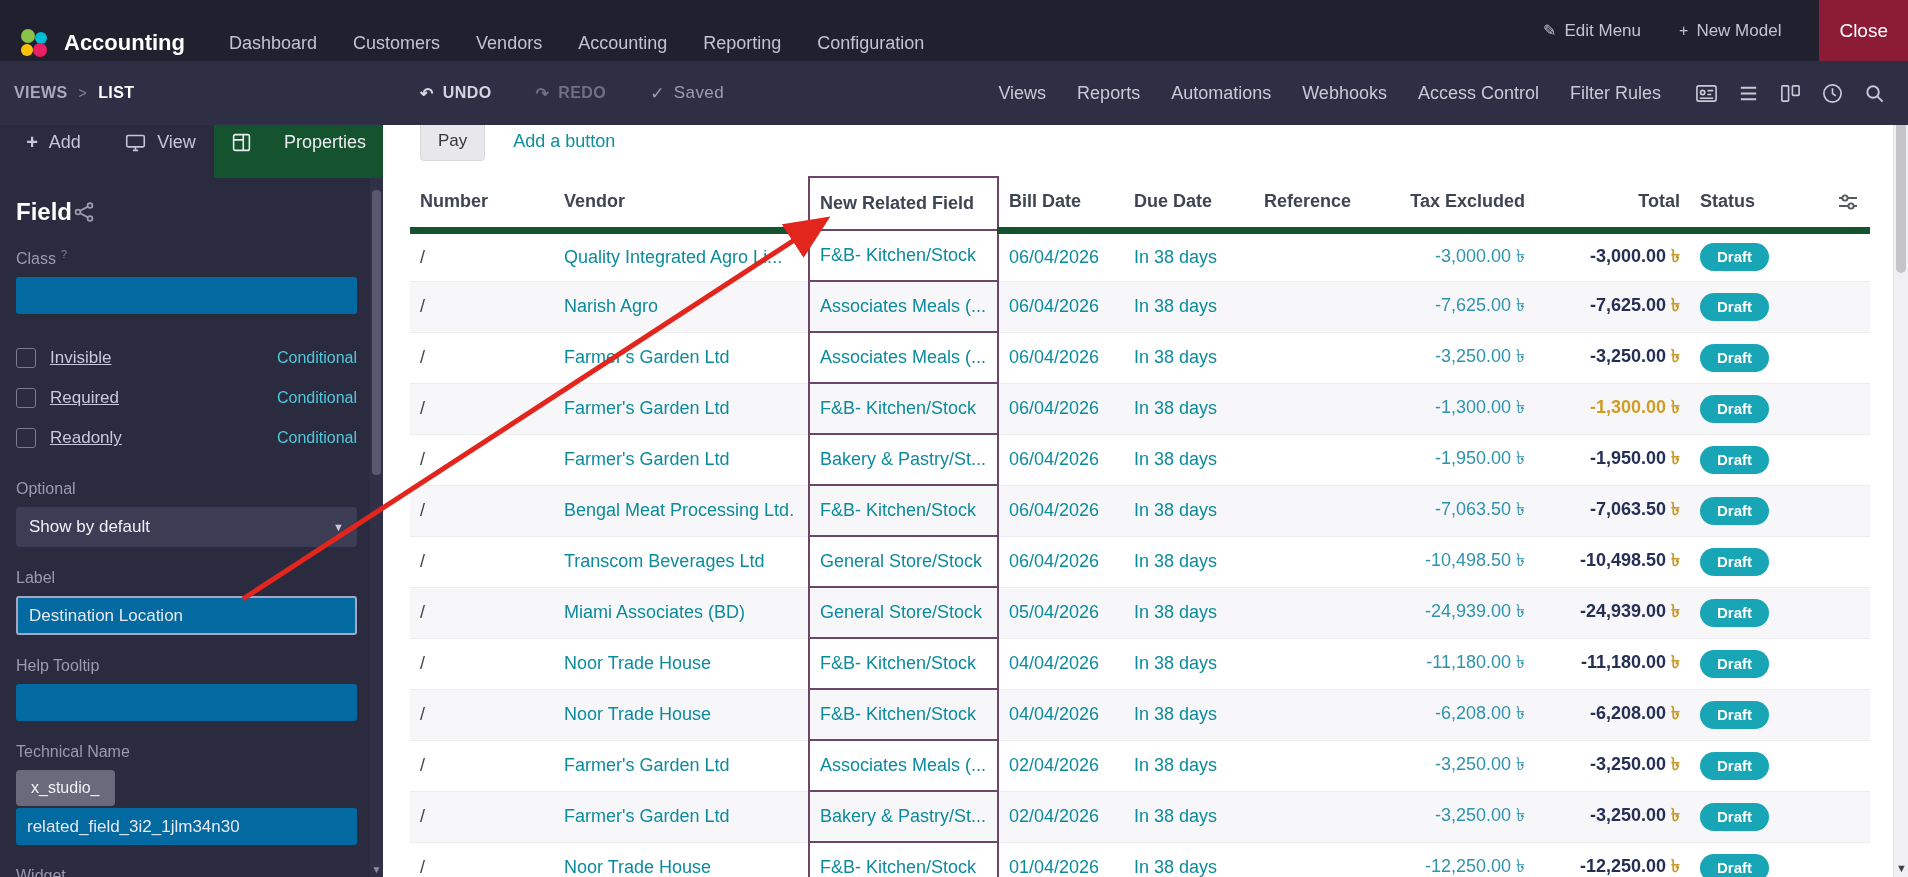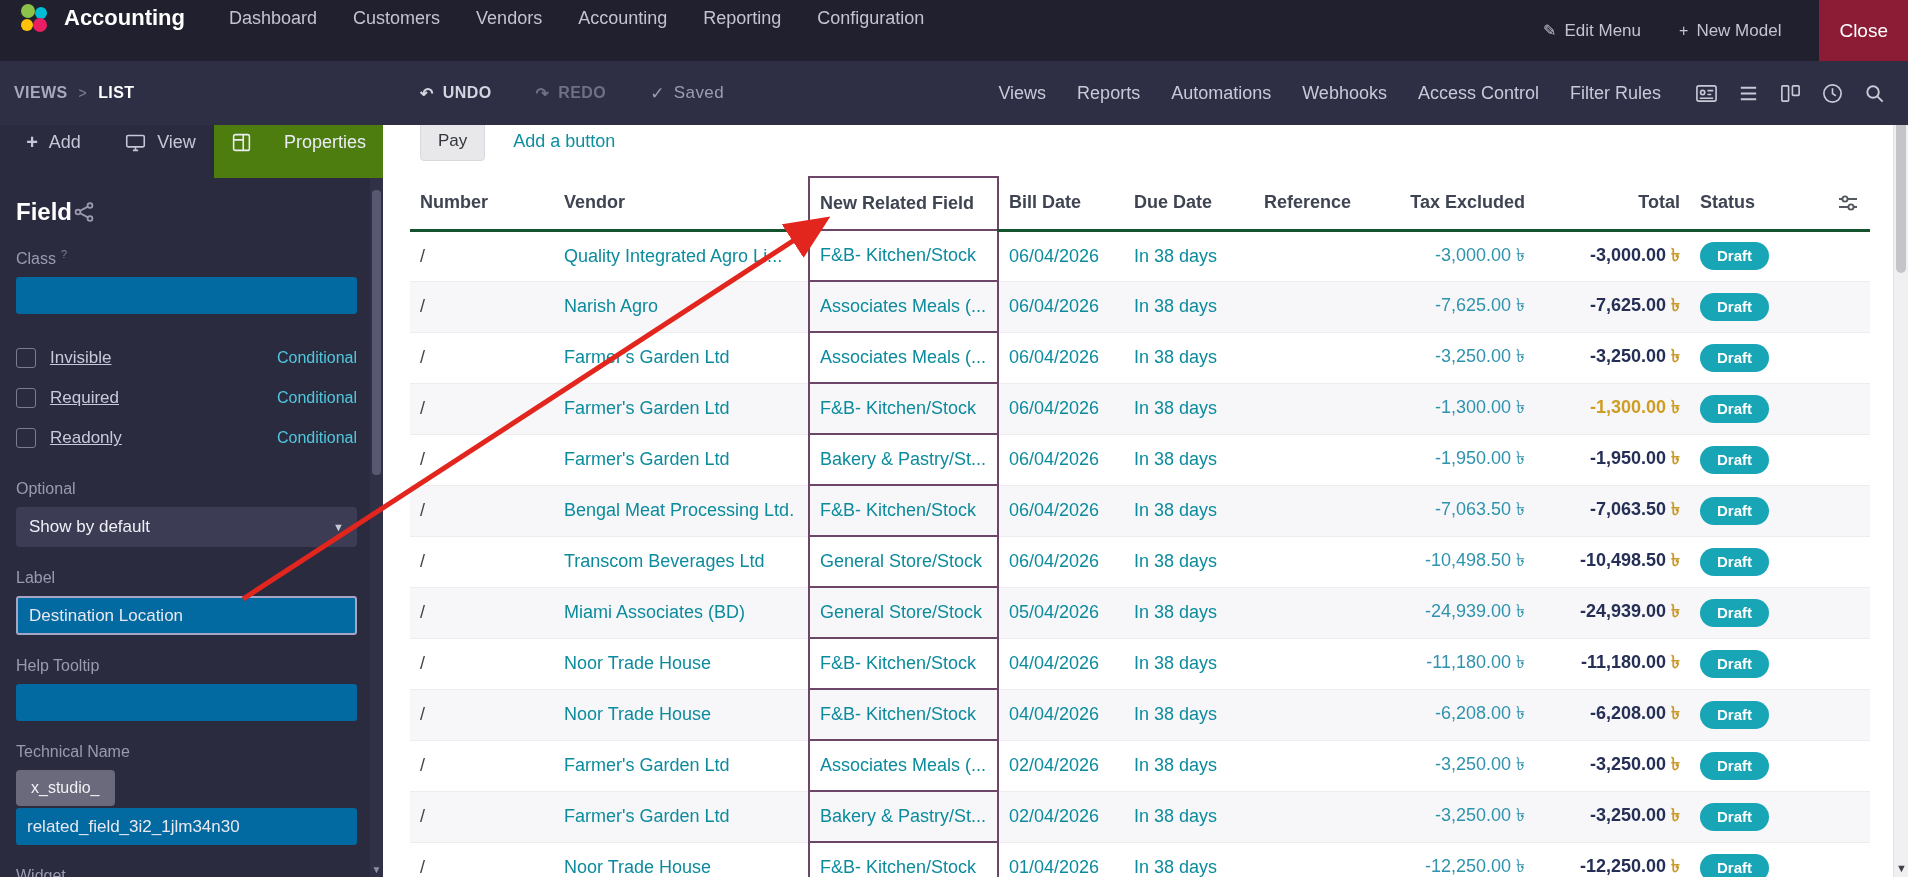"Accounting" .navbar { align-items: flex-start -> flex-end }
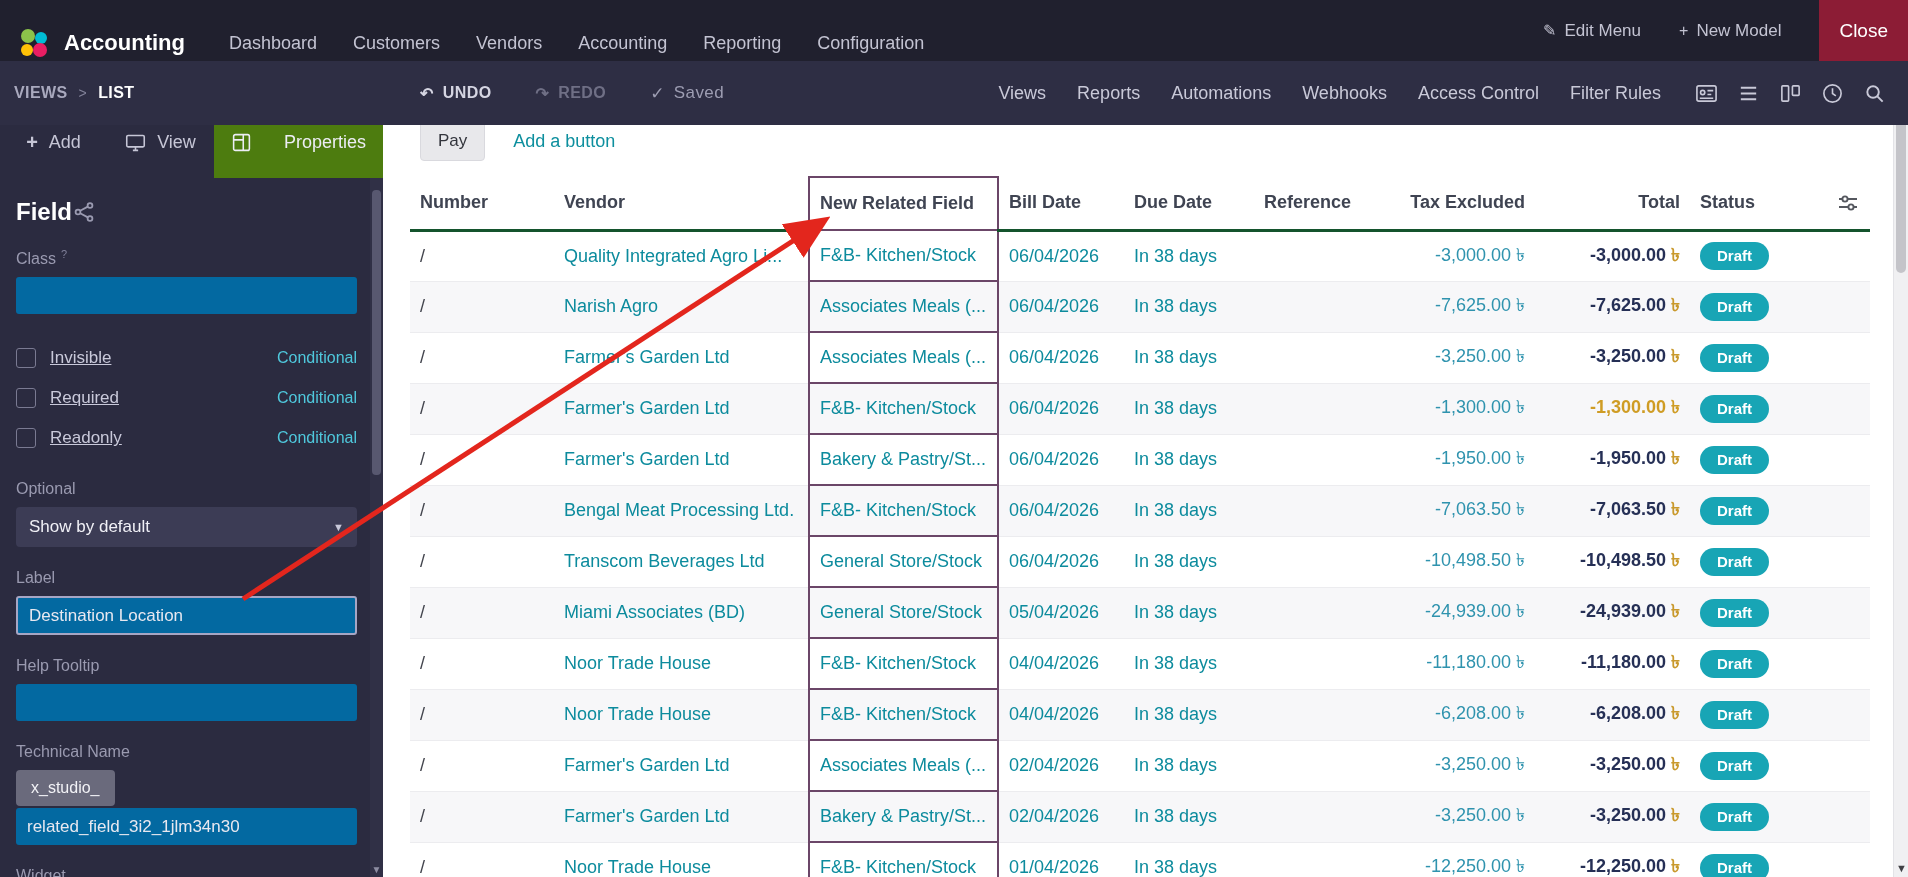"Properties" .tab-properties { background: #4d7c0f -> #14532d }
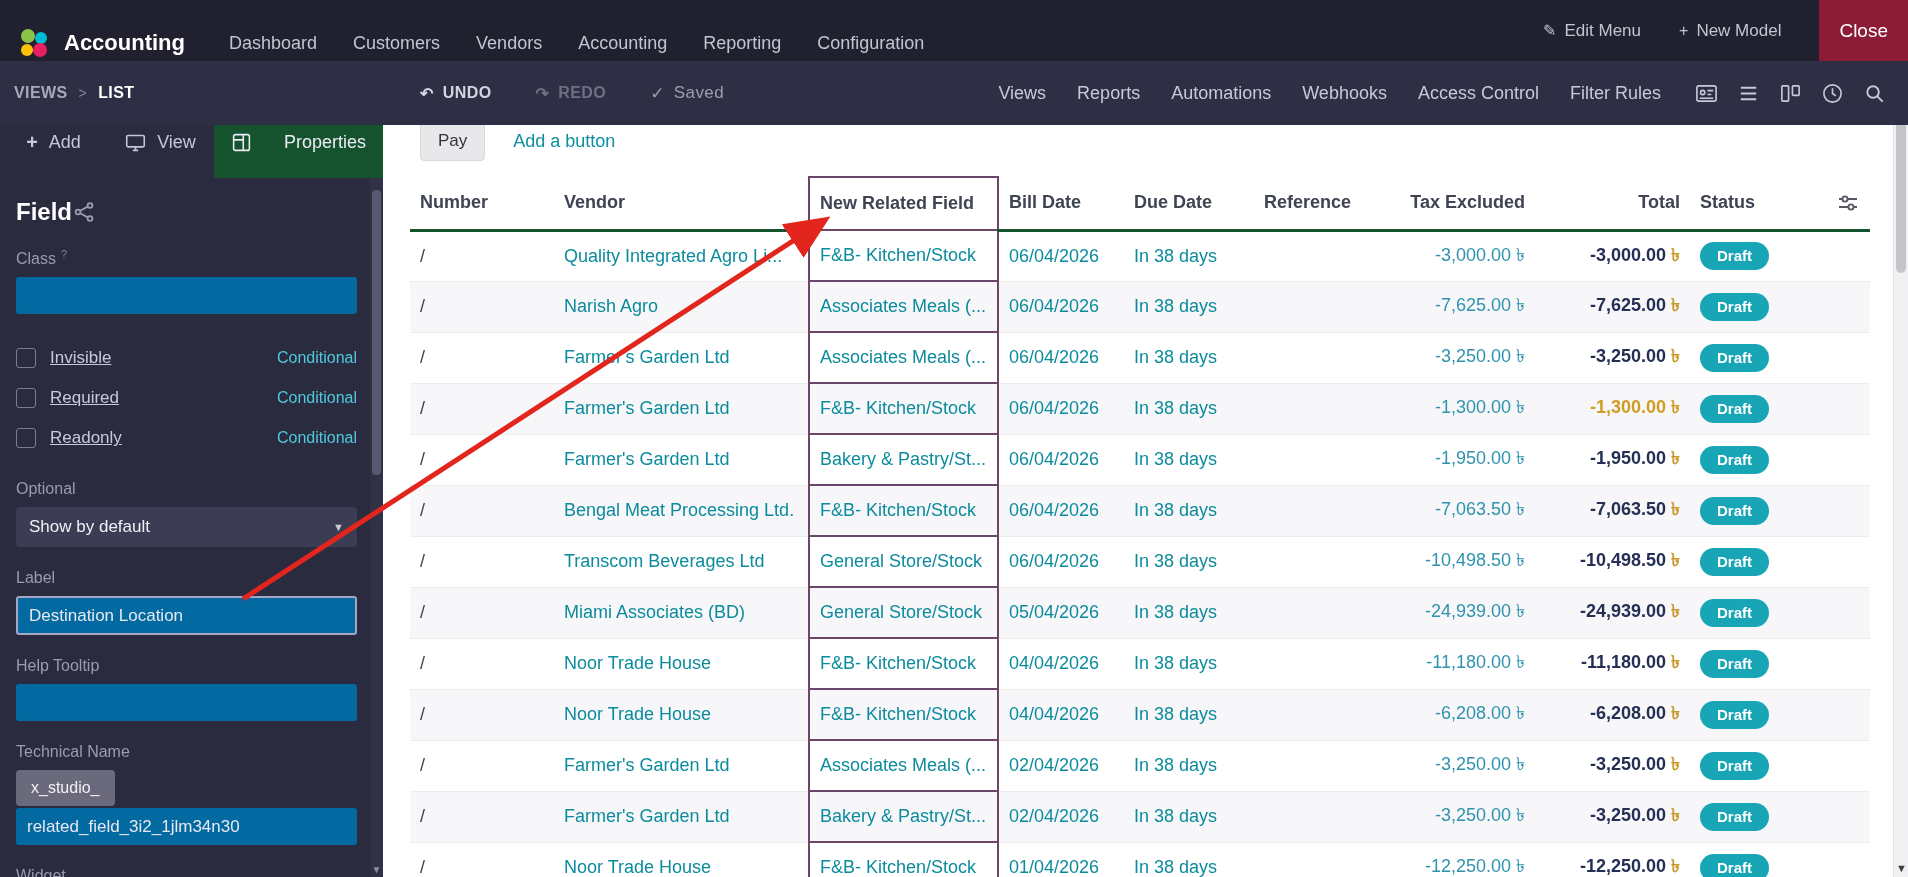"Number" thead th { border-bottom: 3px solid #14532d -> 7px solid #14532d }
